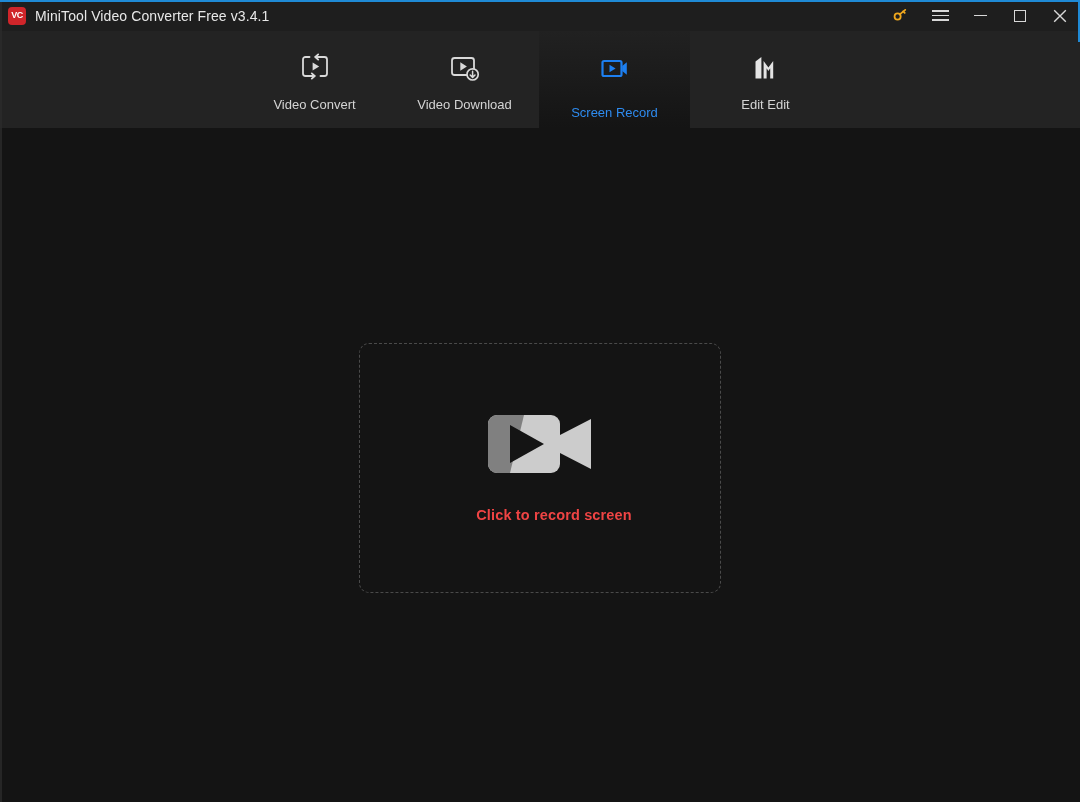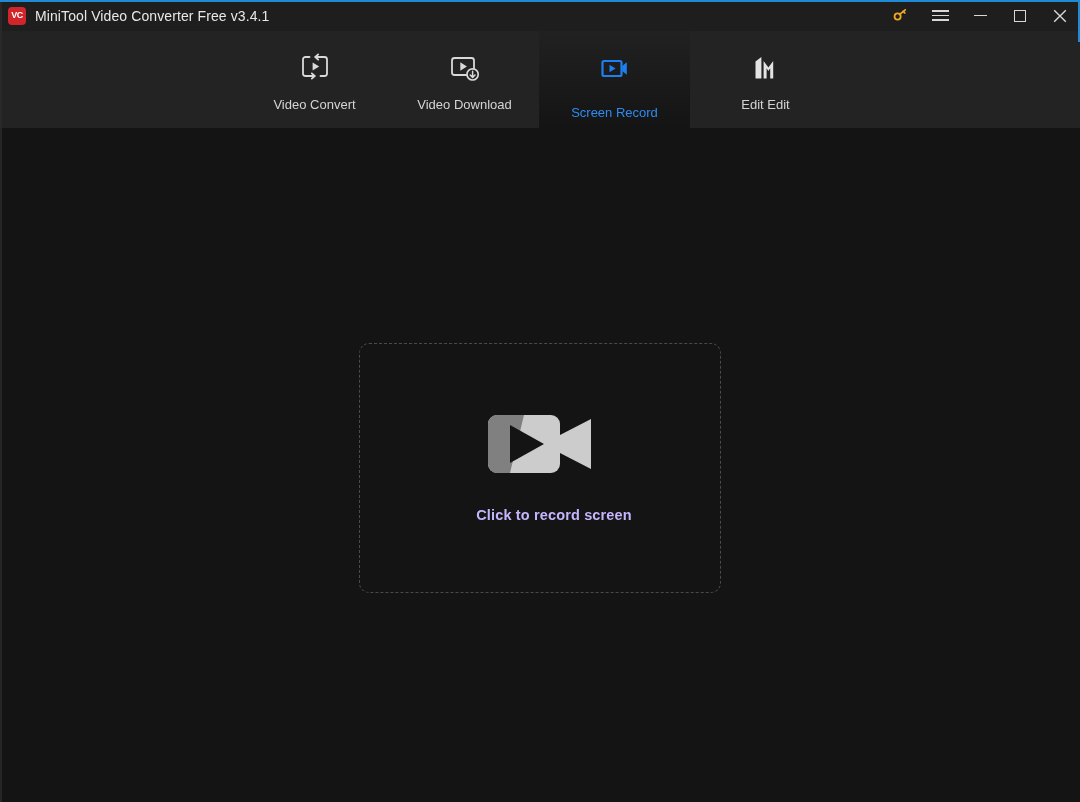"Click to record screen" #dropzone-label { color: #c4b5fd -> #ef4444 }
